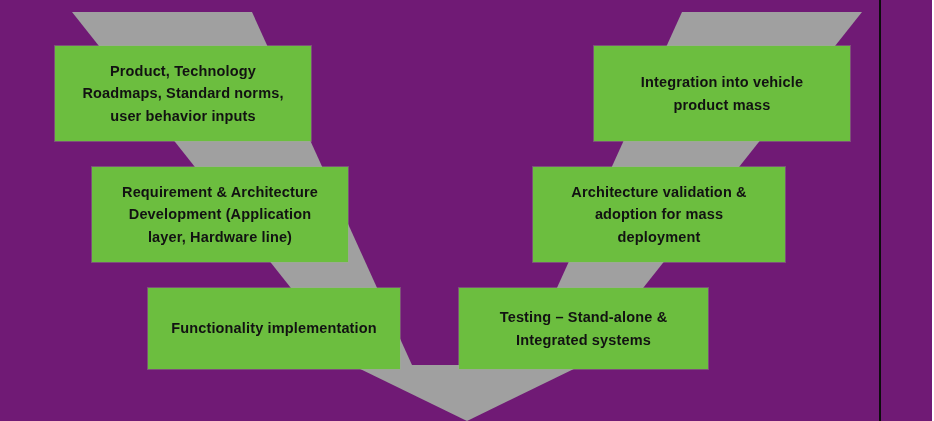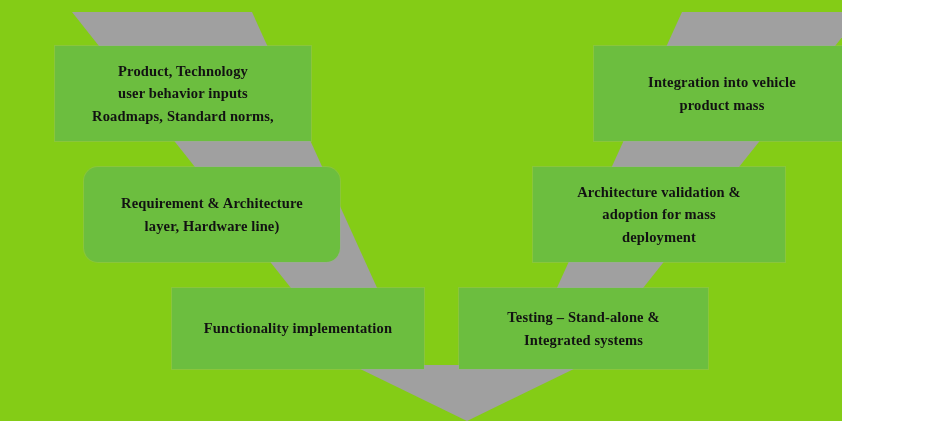"Product, Technology" #canvas { background: #84cc16 -> #701a75; font-family: Liberation Serif, serif -> Liberation Sans, sans-serif; width: 842px -> 934px }
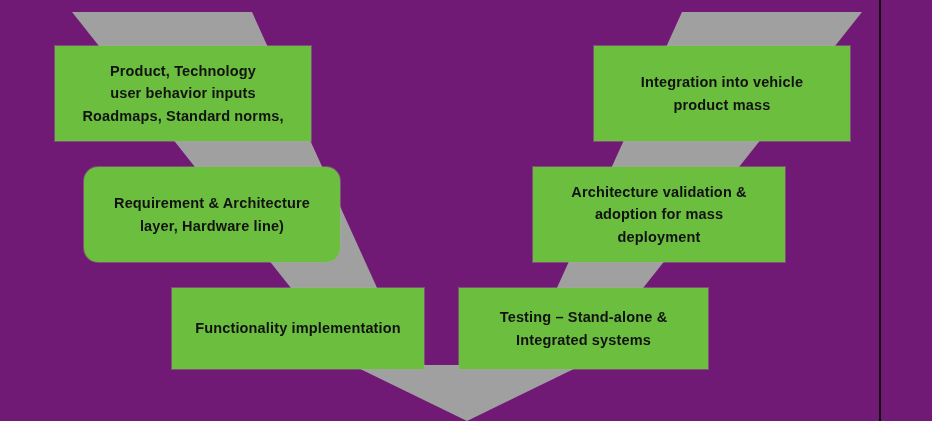"user behavior inputs" span { order: before "Roadmaps, Standard norms," -> after "Roadmaps, Standard norms," }
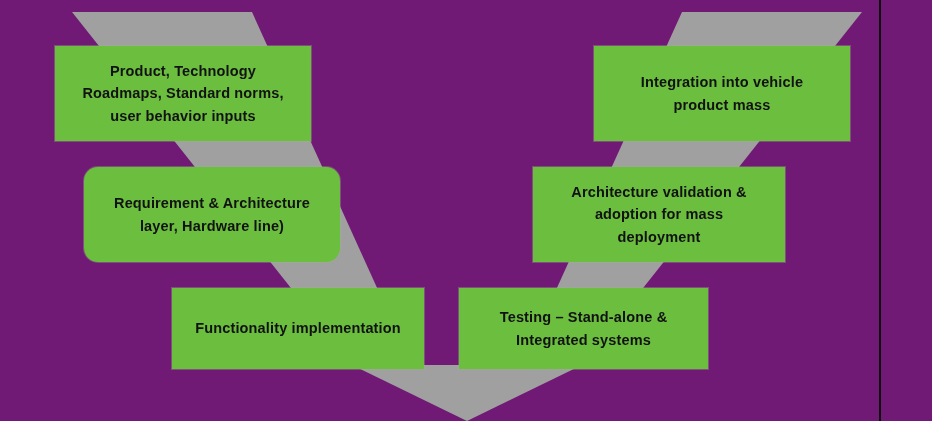"Requirement & Architecture" div.box { border-radius: 14px -> none; left: 84px -> 92px }
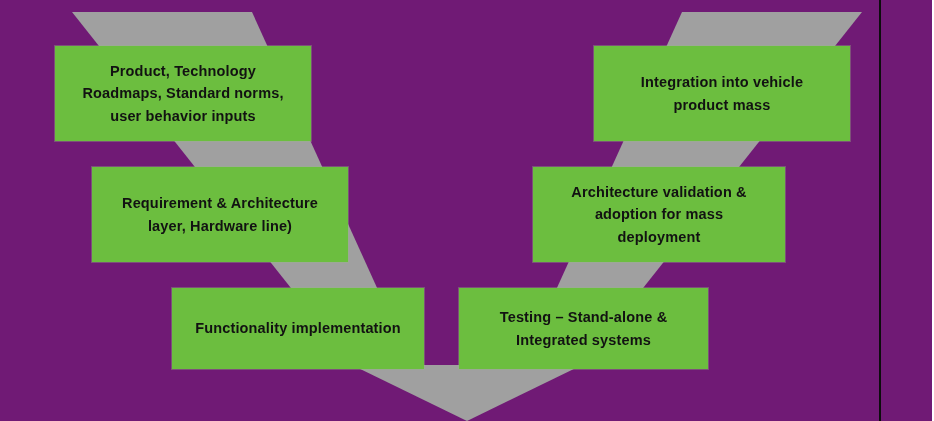"Development (Application" span { html: none -> <span>Development (Application</span> }
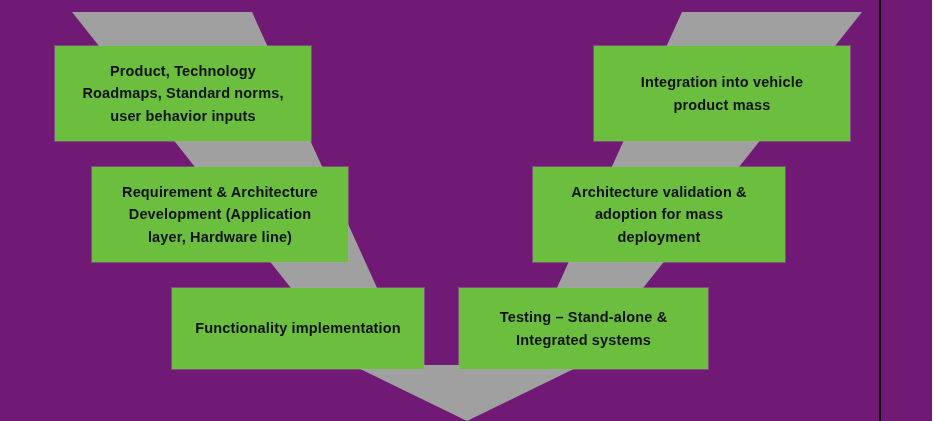"Functionality implementation" div.box { margin-left: 24px -> none }
